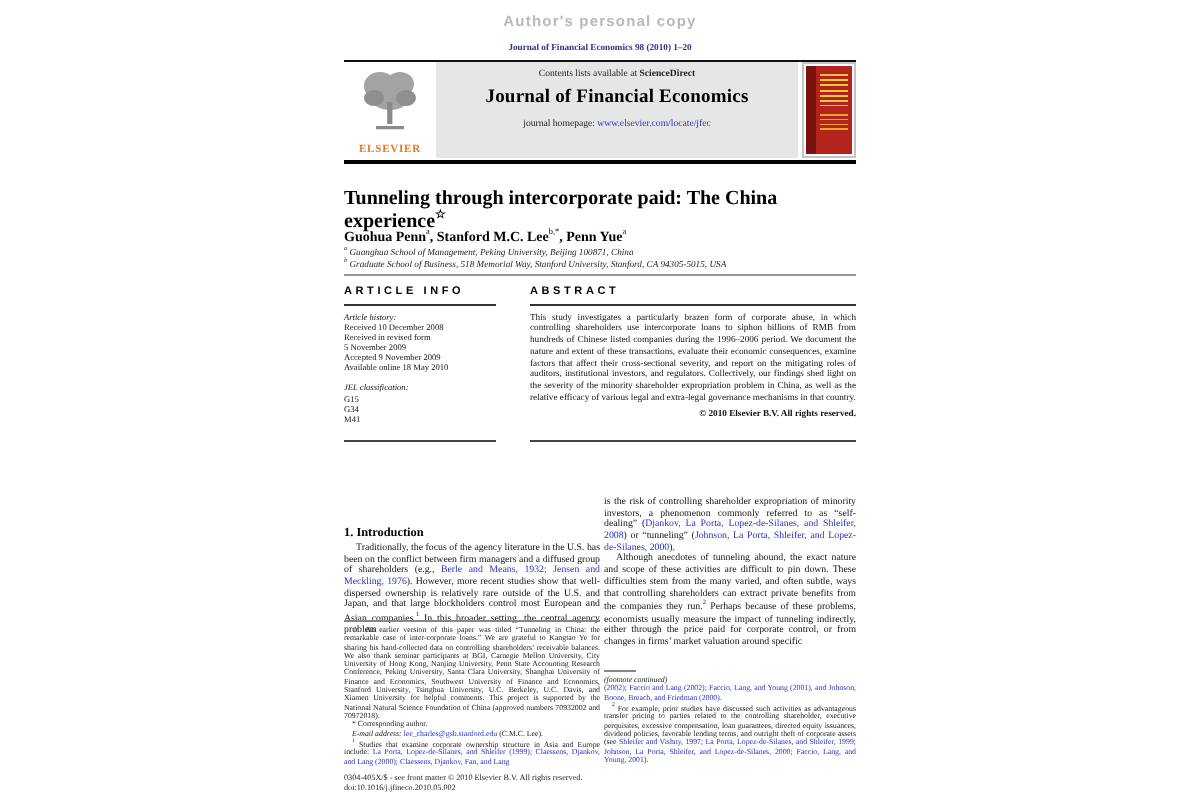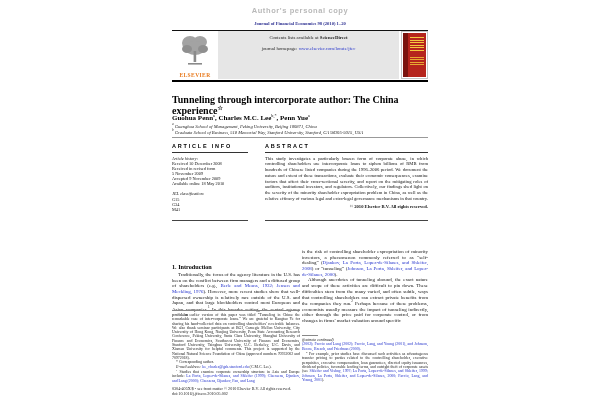"Journal of Financial Economics" div.jname { html: none -> <div>Journal of Financial Economics</div> }
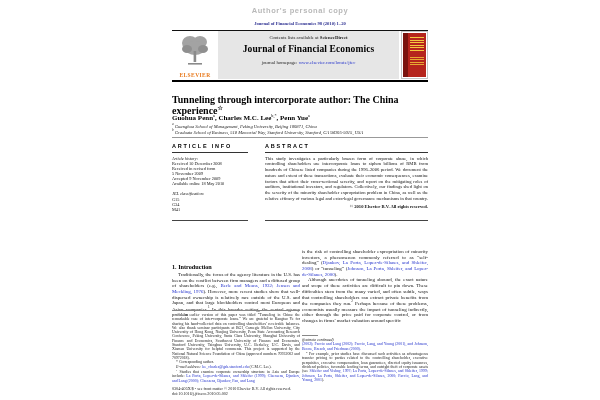"Tunneling through intercorporate author:" span { text: author -> paid }
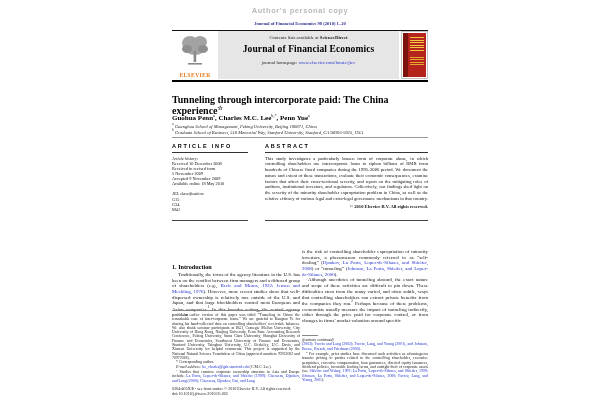"Charles M.C. Lee" span { text: Charles -> Stanford }
